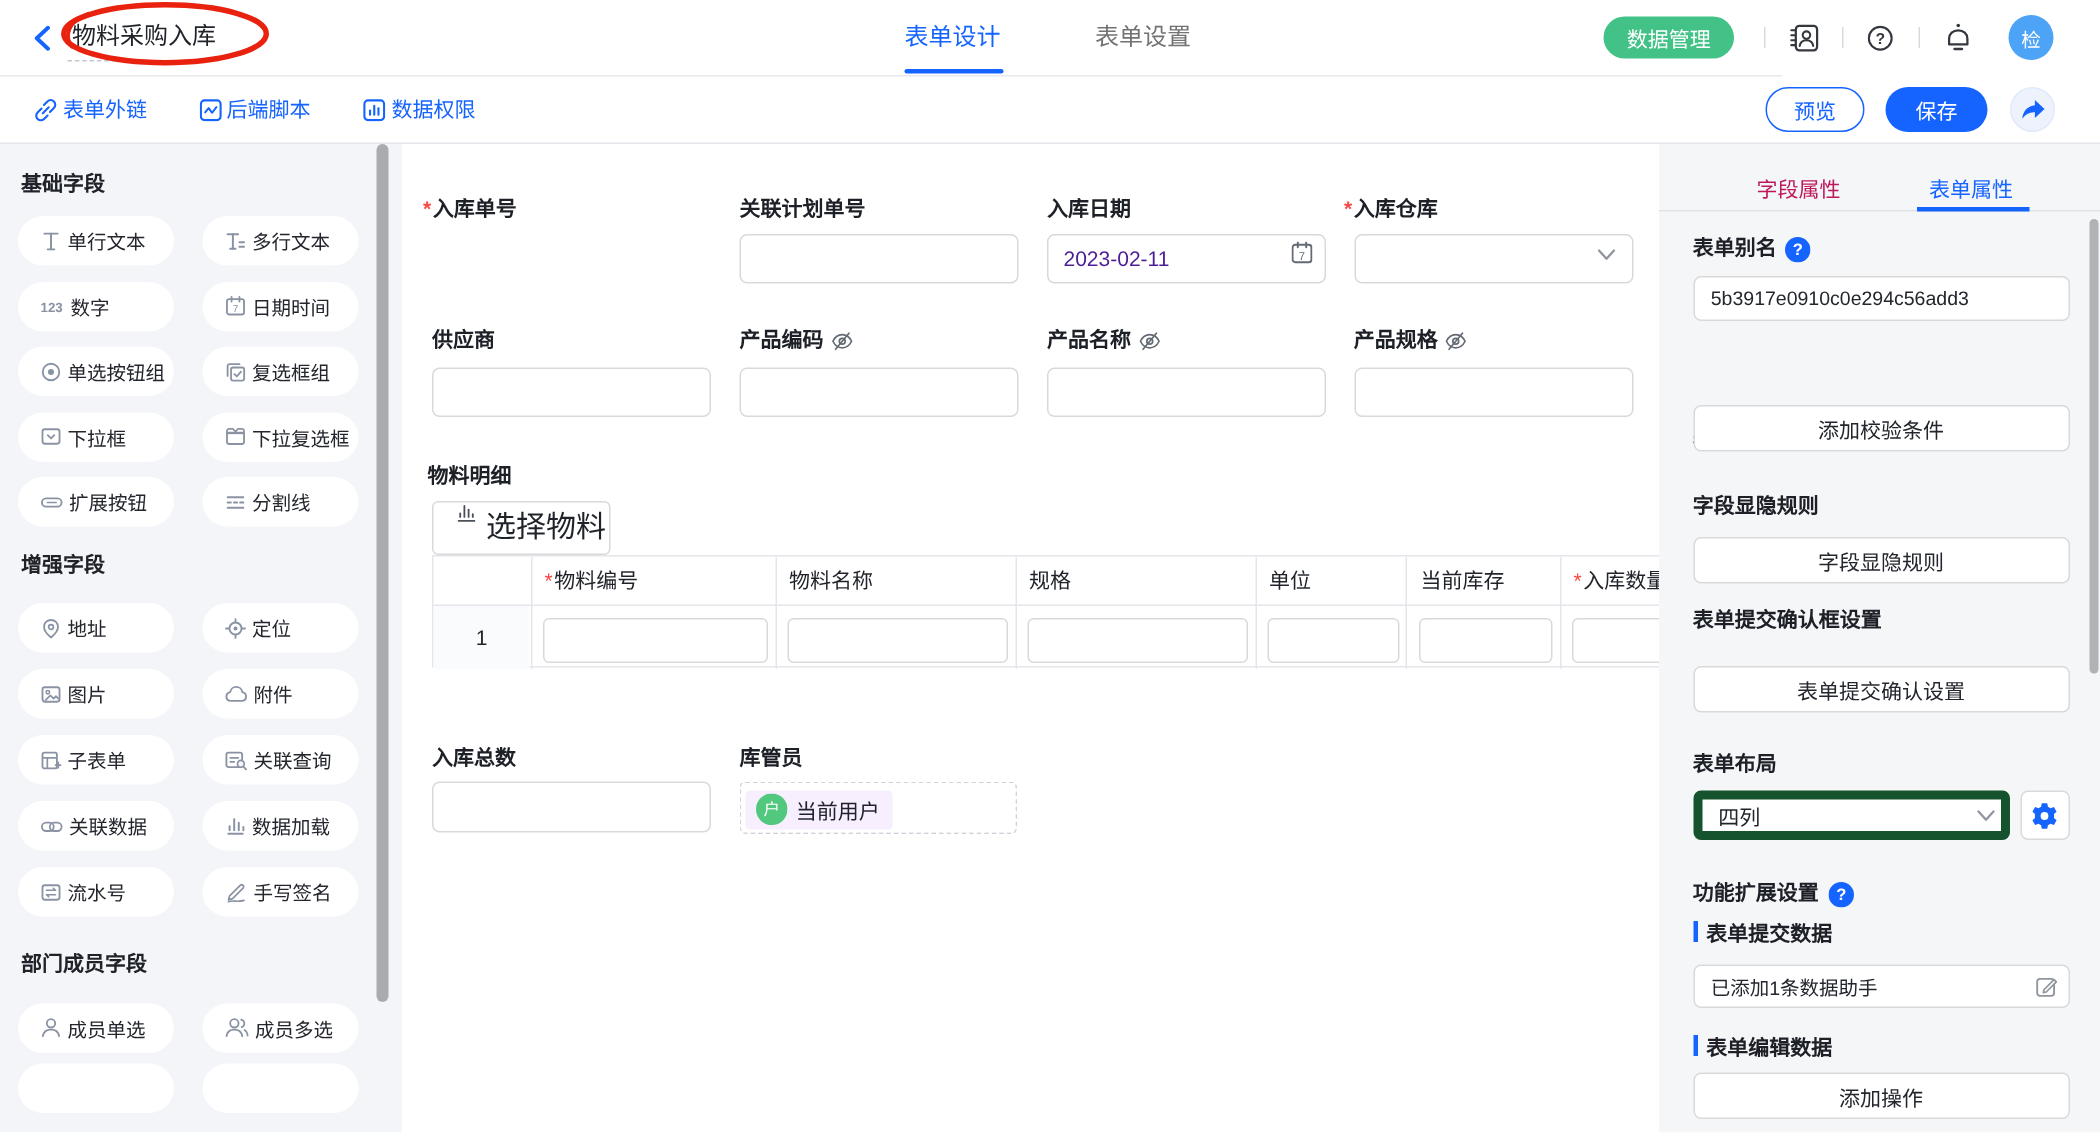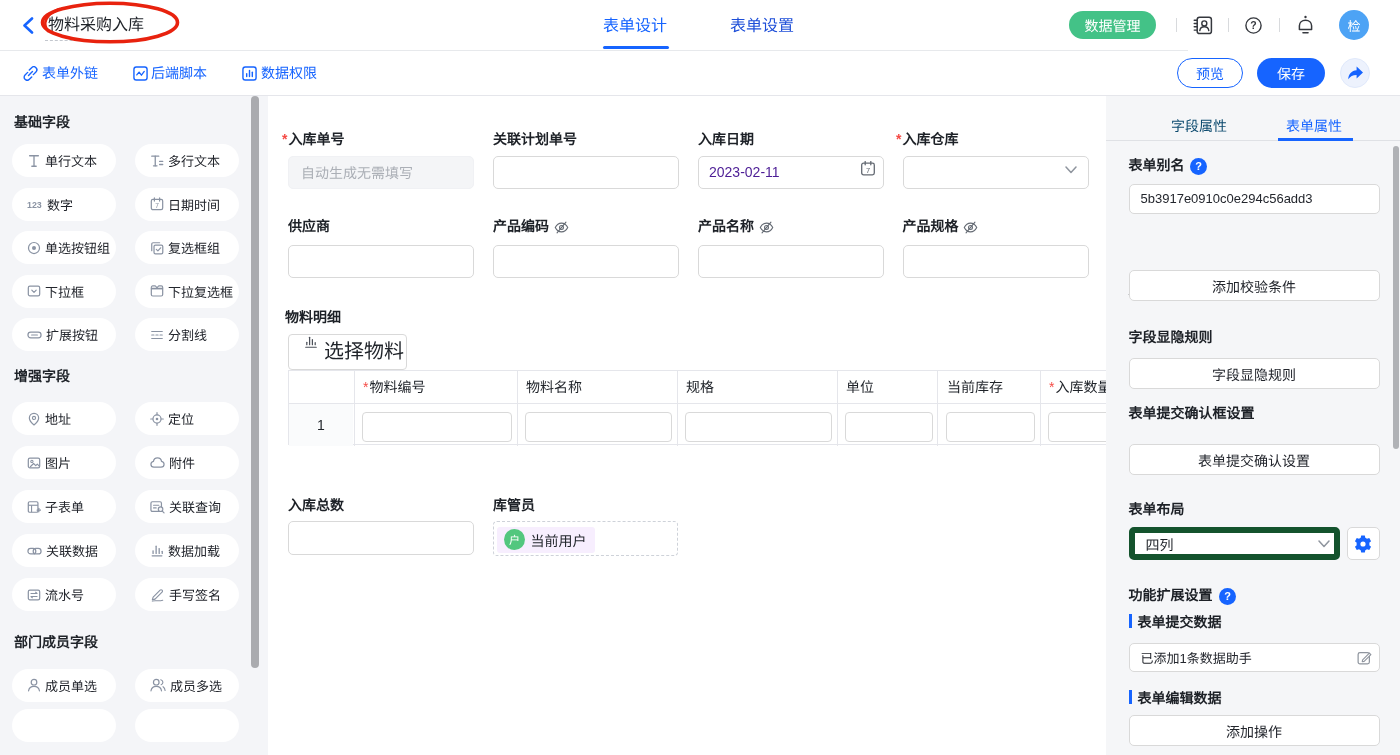"表单设置" div.abs { color: #1d4ed8 -> #737373 }
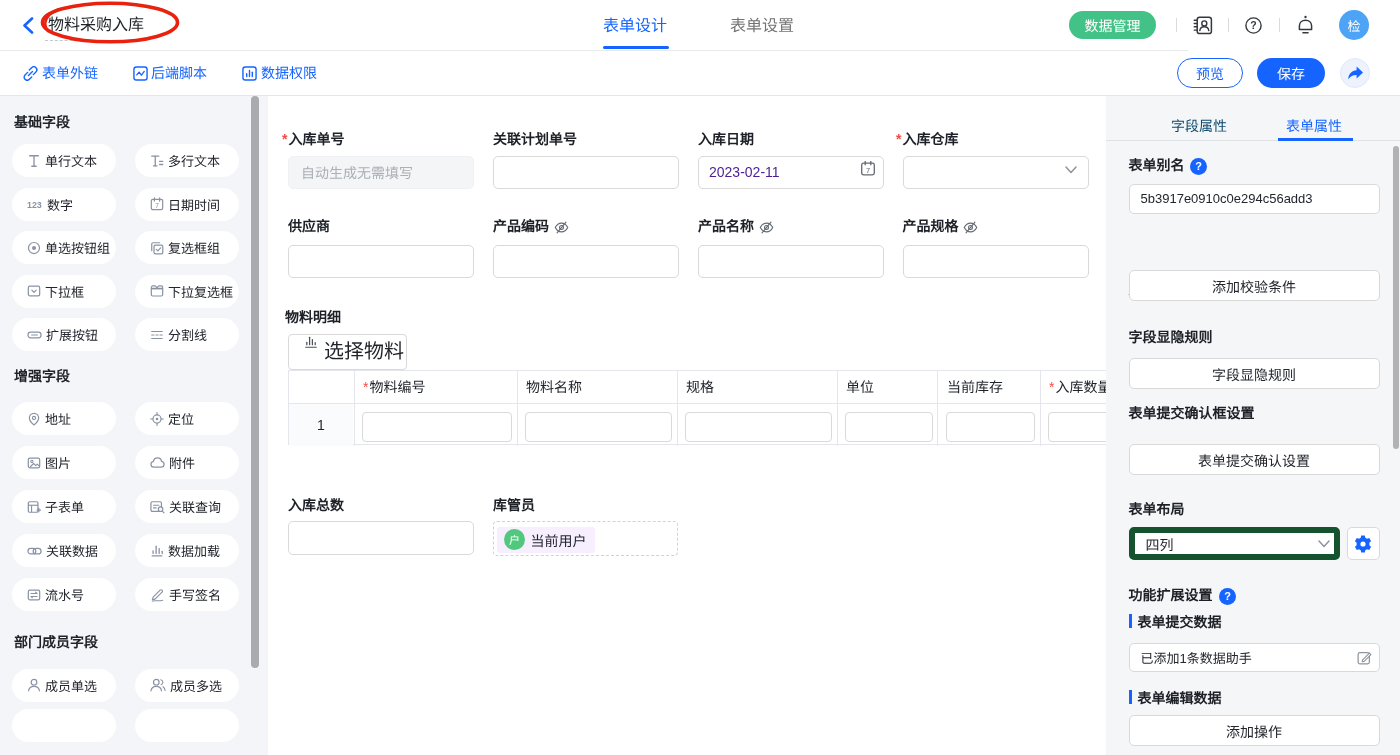"字段属性" div.abs { color: #0c4a6e -> #be185d }
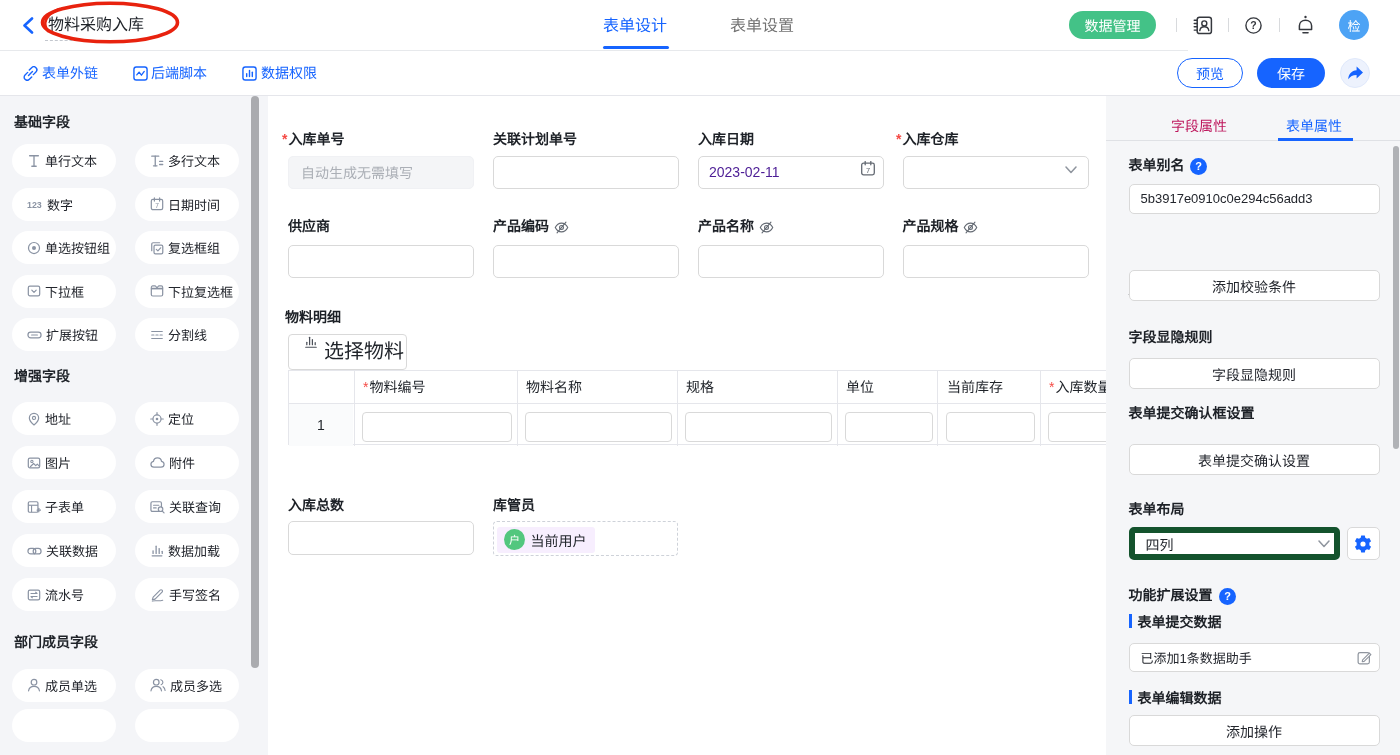"自动生成无需填写" div.inp { html: <div>自动生成无需填写</div> -> none }
